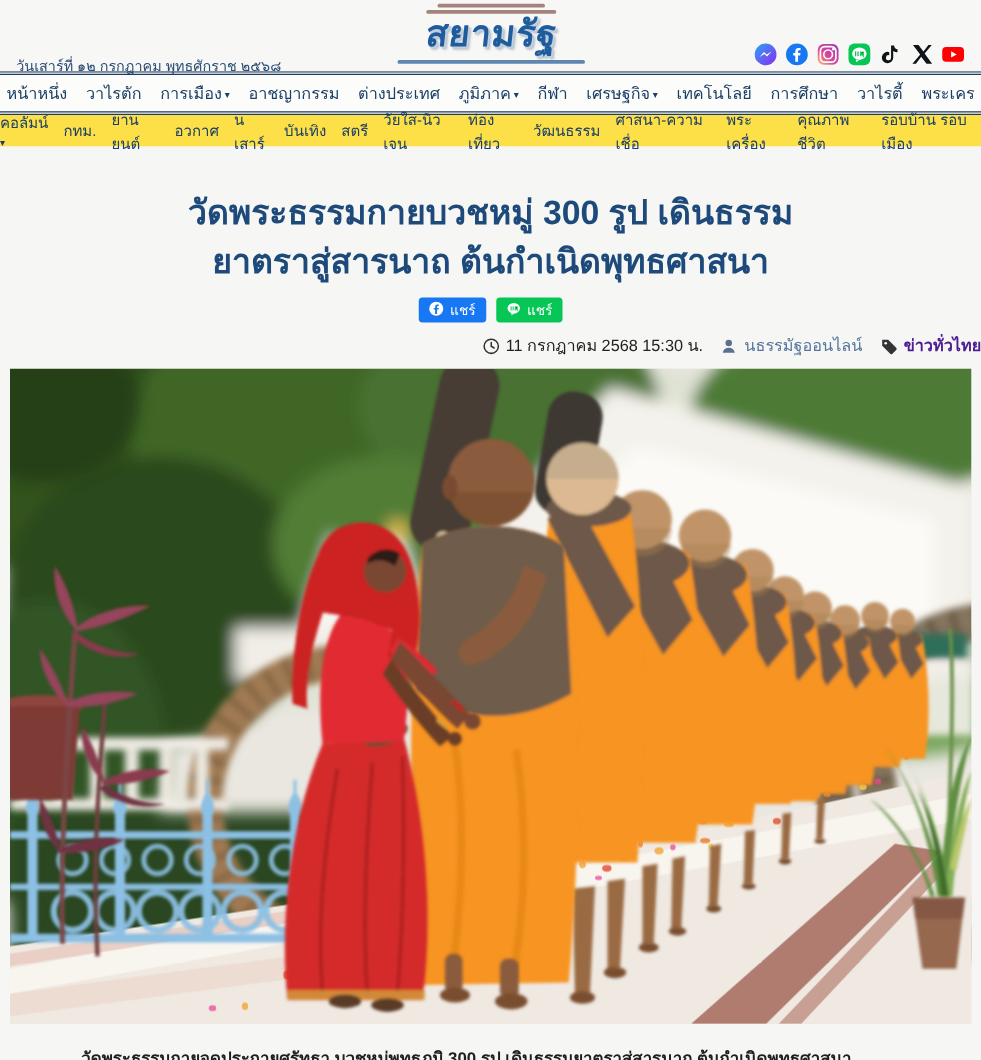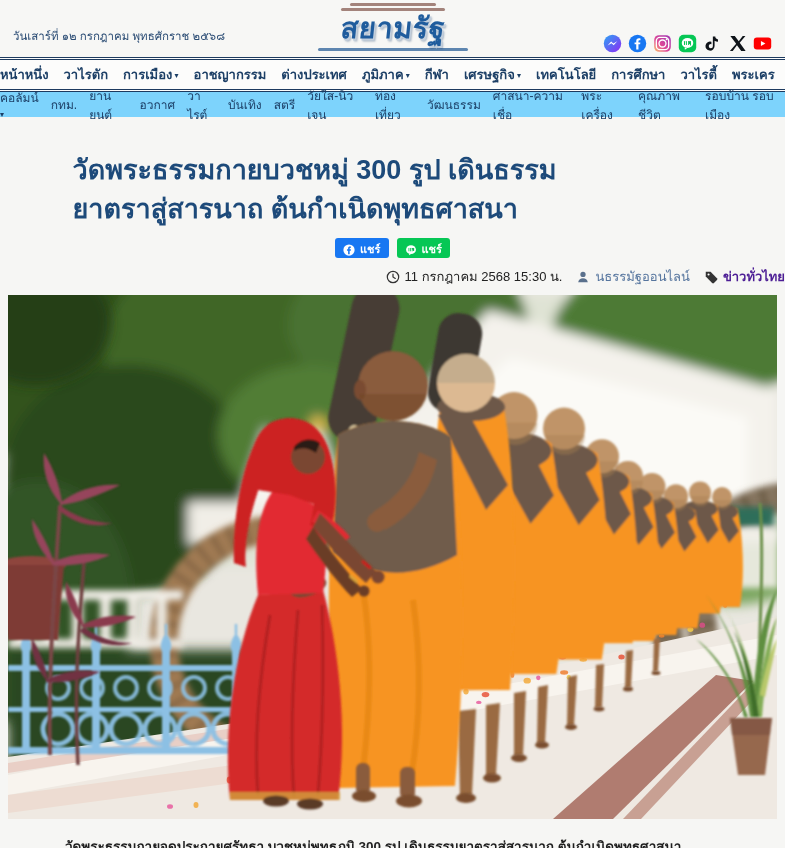"วันเสาร์ที่ ๑๒ กรกฎาคม พุทธศักราช ๒๕๖๘" .date-line { top: 27px -> 44px }
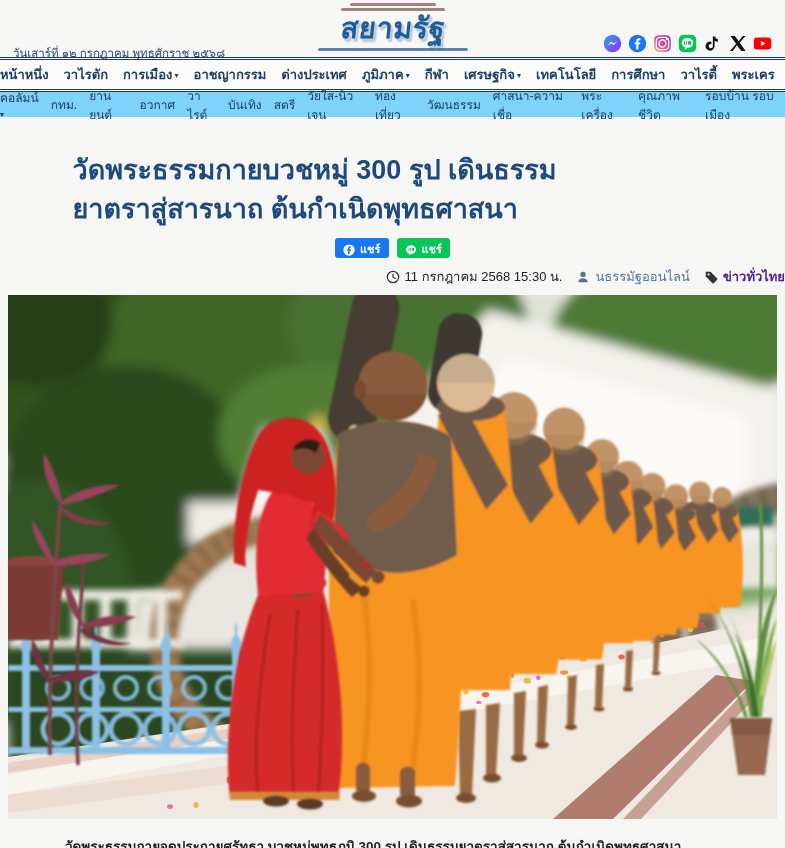"หน้าหนึ่ง" .nav1 { font-weight: 700 -> 400; justify-content: flex-start -> center }
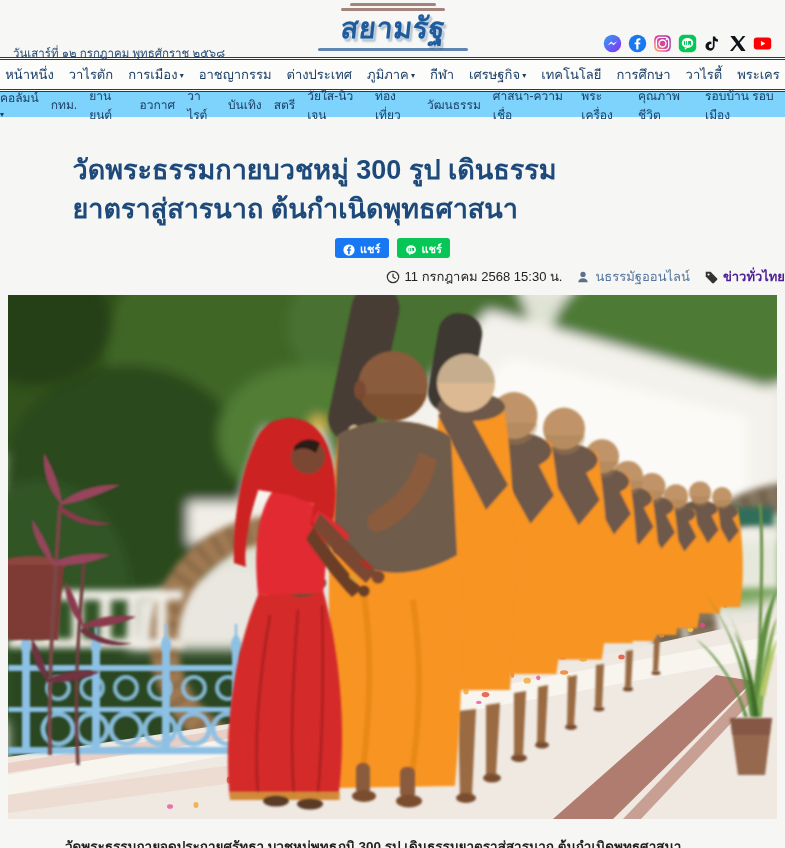"คอลัมน์ ▾" .nav2 { background: #7dd3fc -> #fde047 }
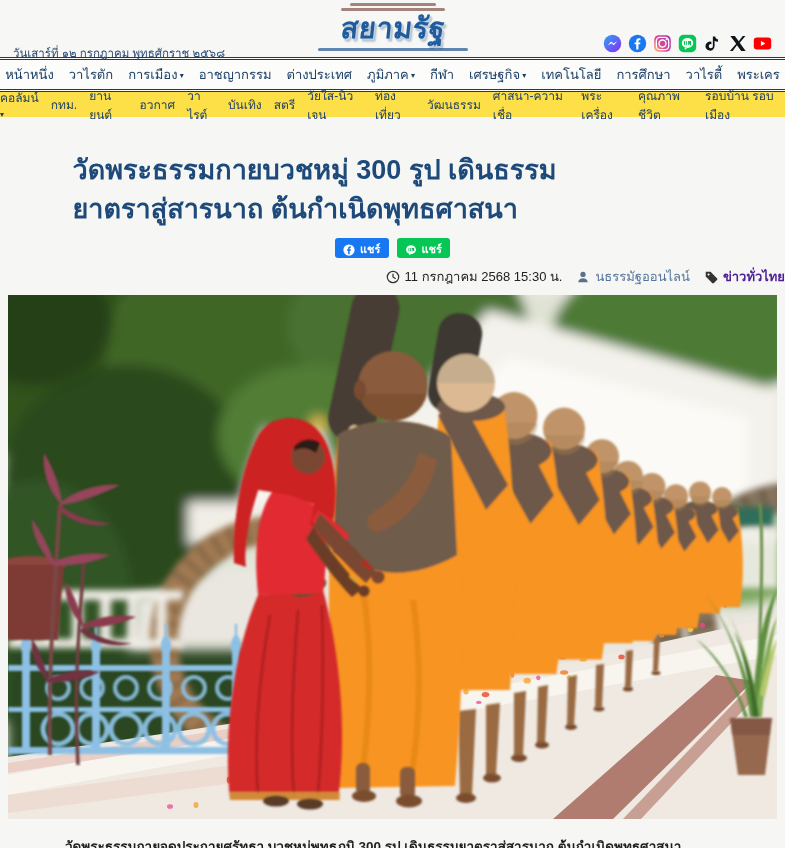"วาไรต์" a.nav-item { text: วาไรต์ -> นเสาร์ }
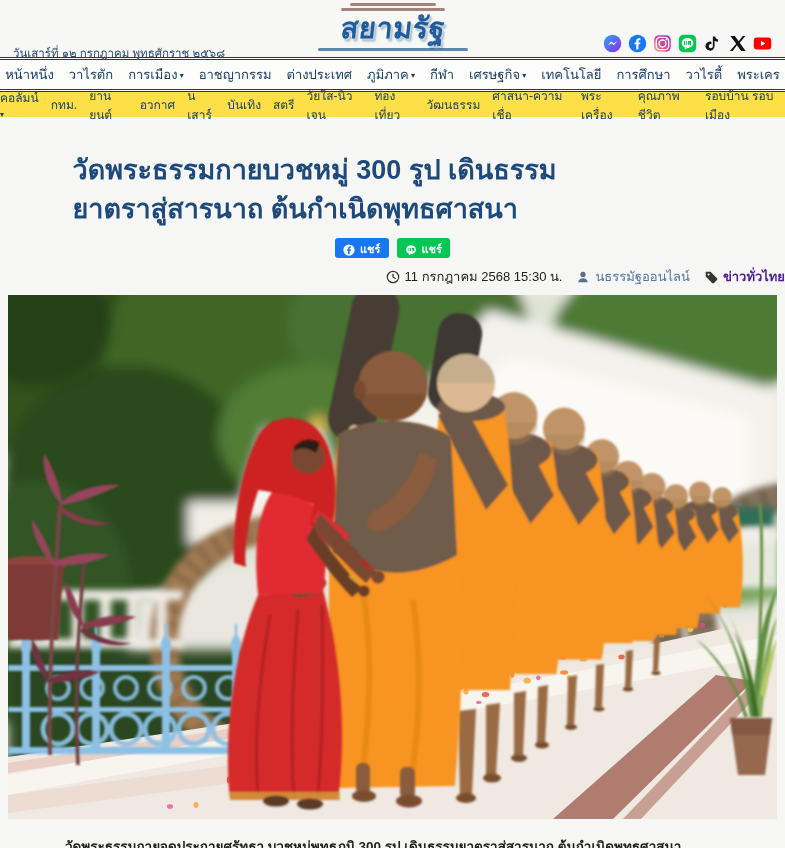"วัดพระธรรมกายบวชหมู่ 300 รูป เดินธรรม" .headline { text-align: left -> center }
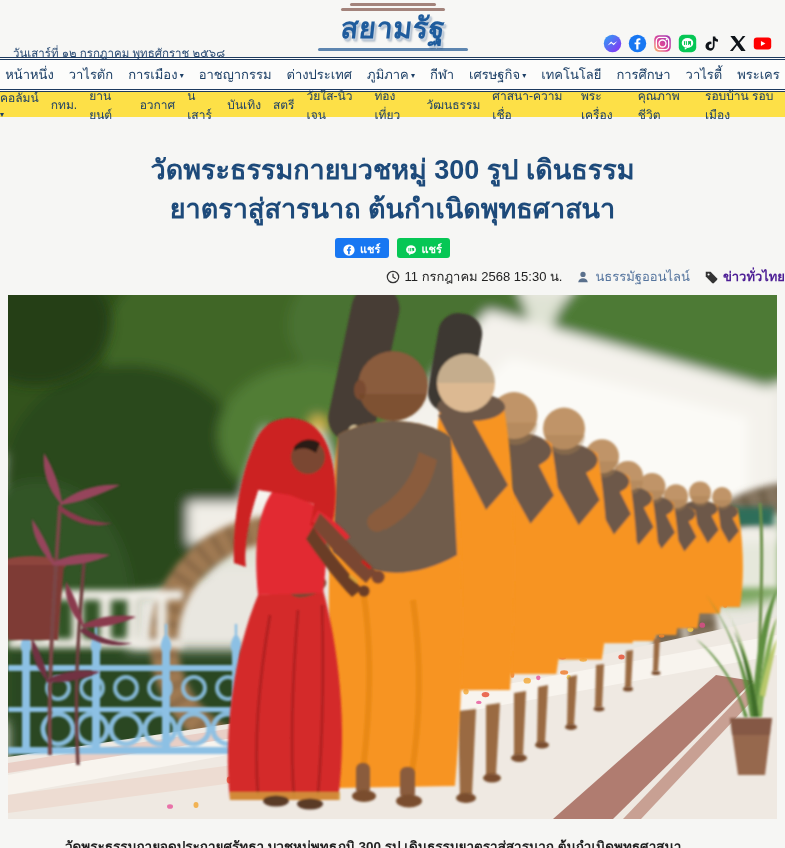"แชร์" .share-btn { align-items: flex-end -> center; font-weight: 700 -> 400 }
